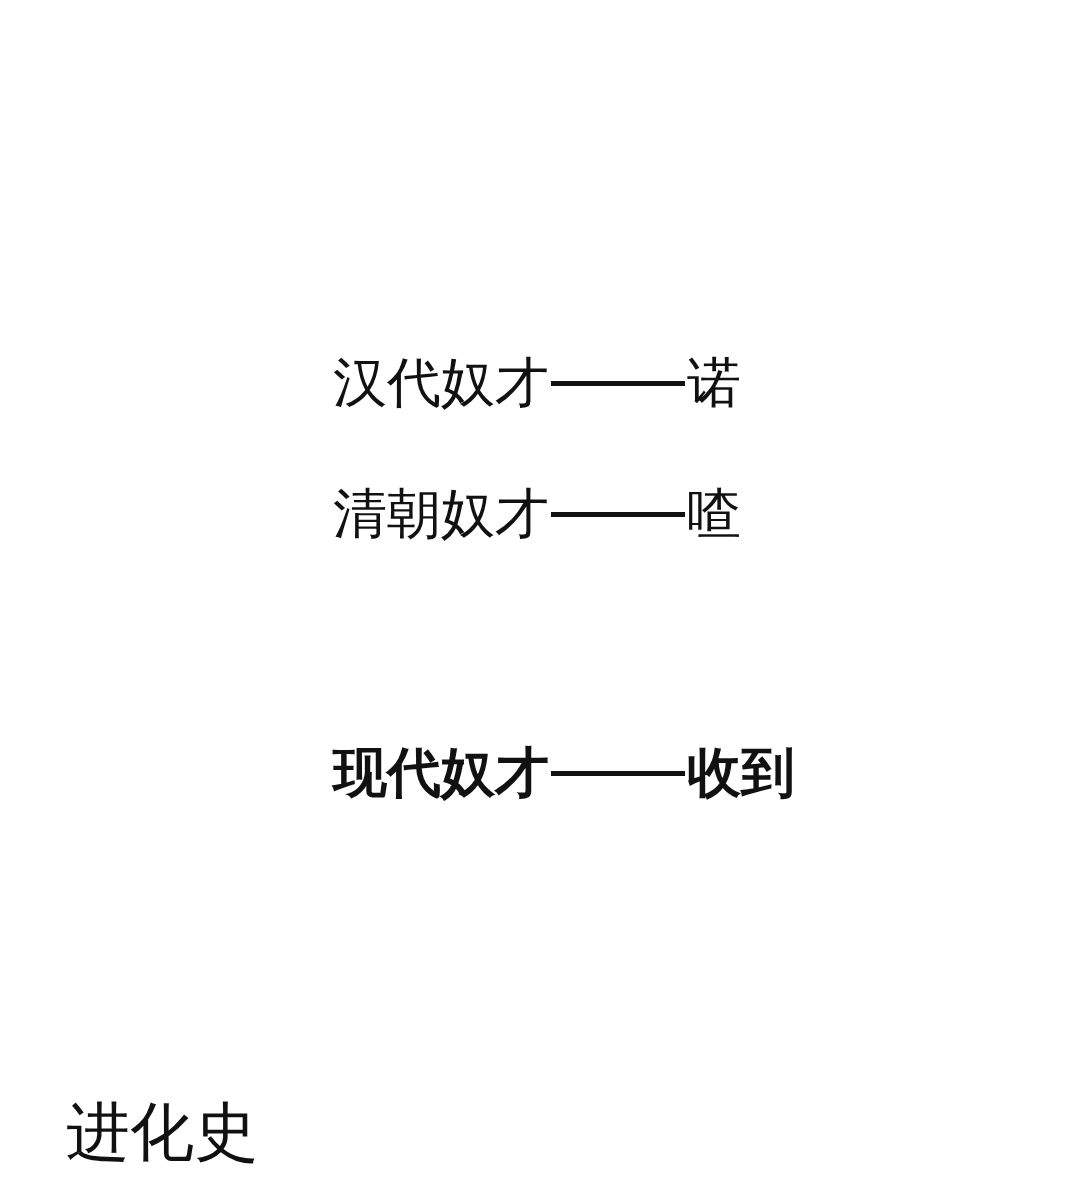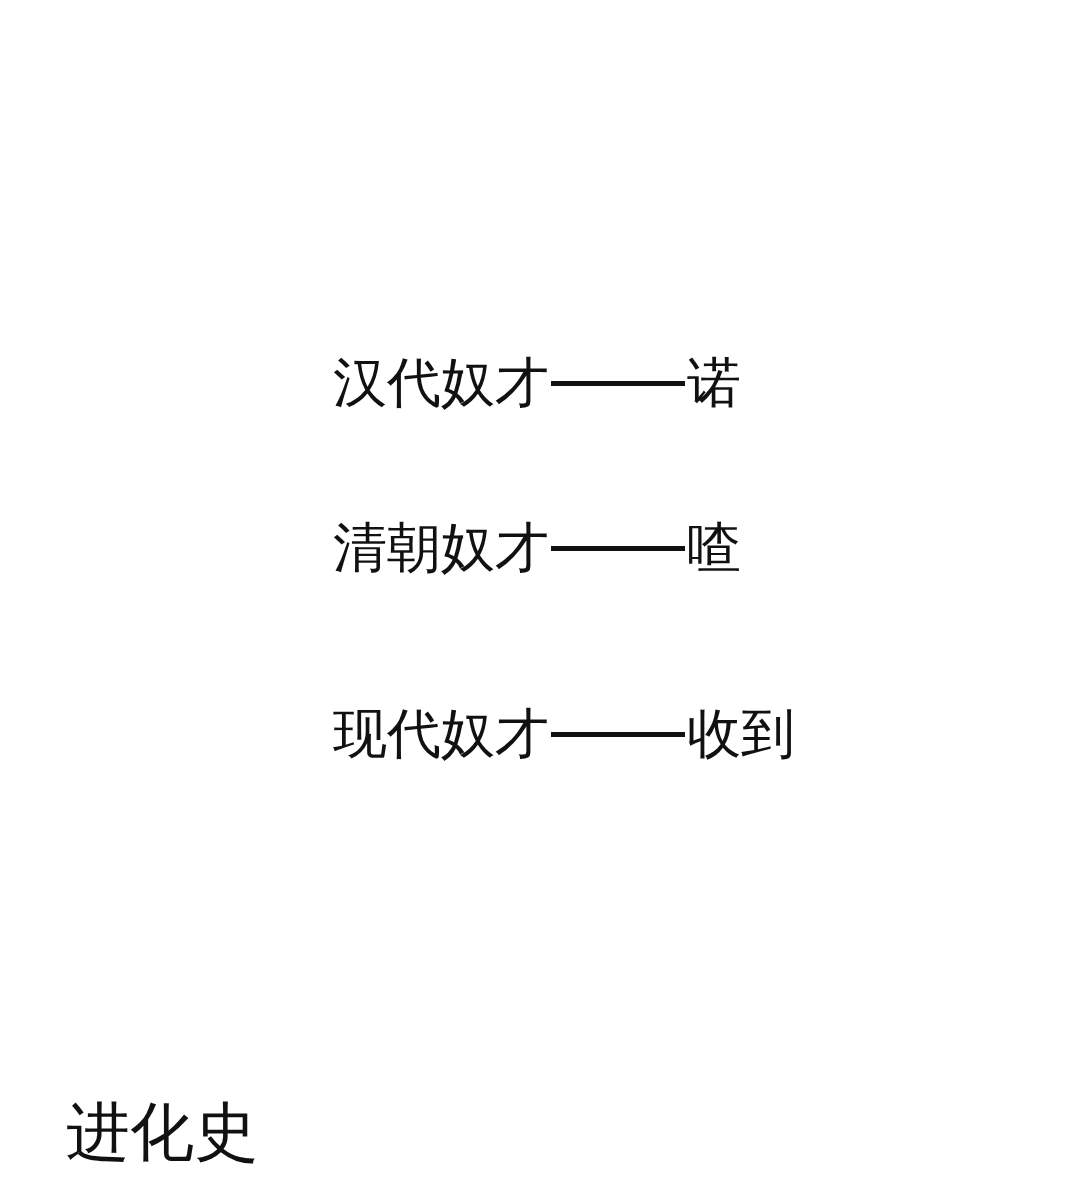"清朝奴才 喳" #line-2 { margin-top: 34px -> none }
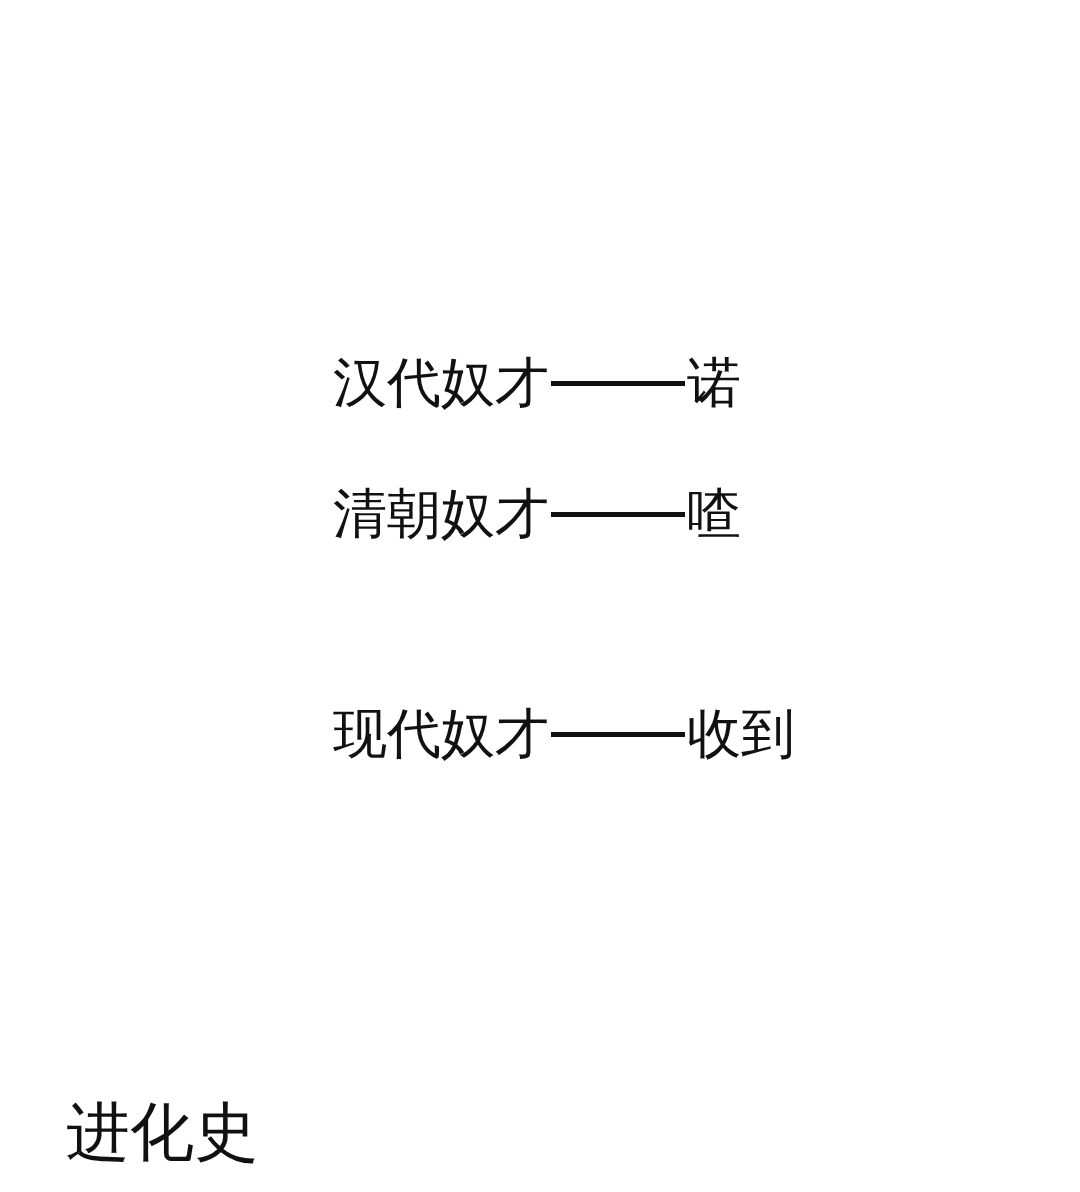"现代奴才 收到" #line-3 { font-weight: none -> bold; top: 694px -> 733px }
